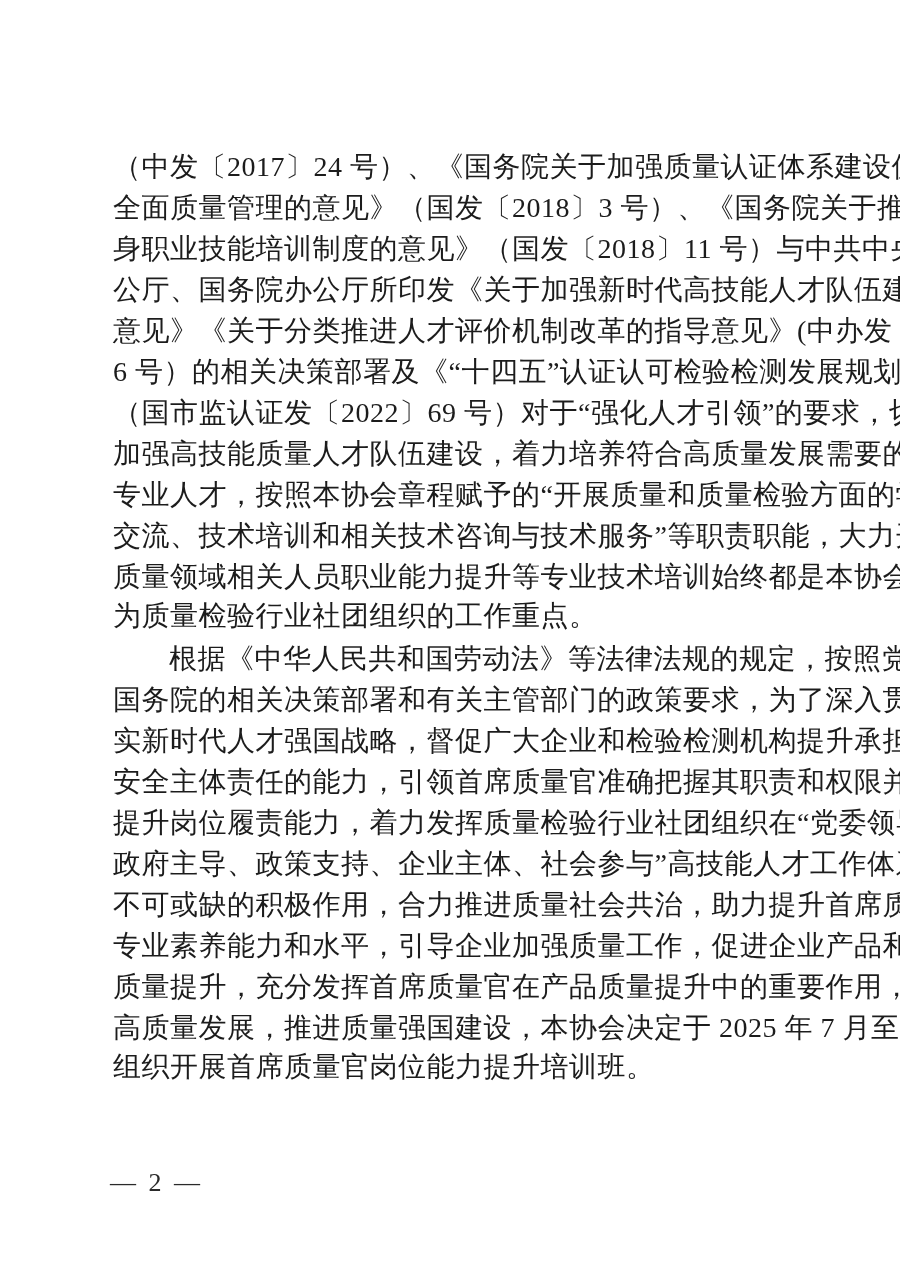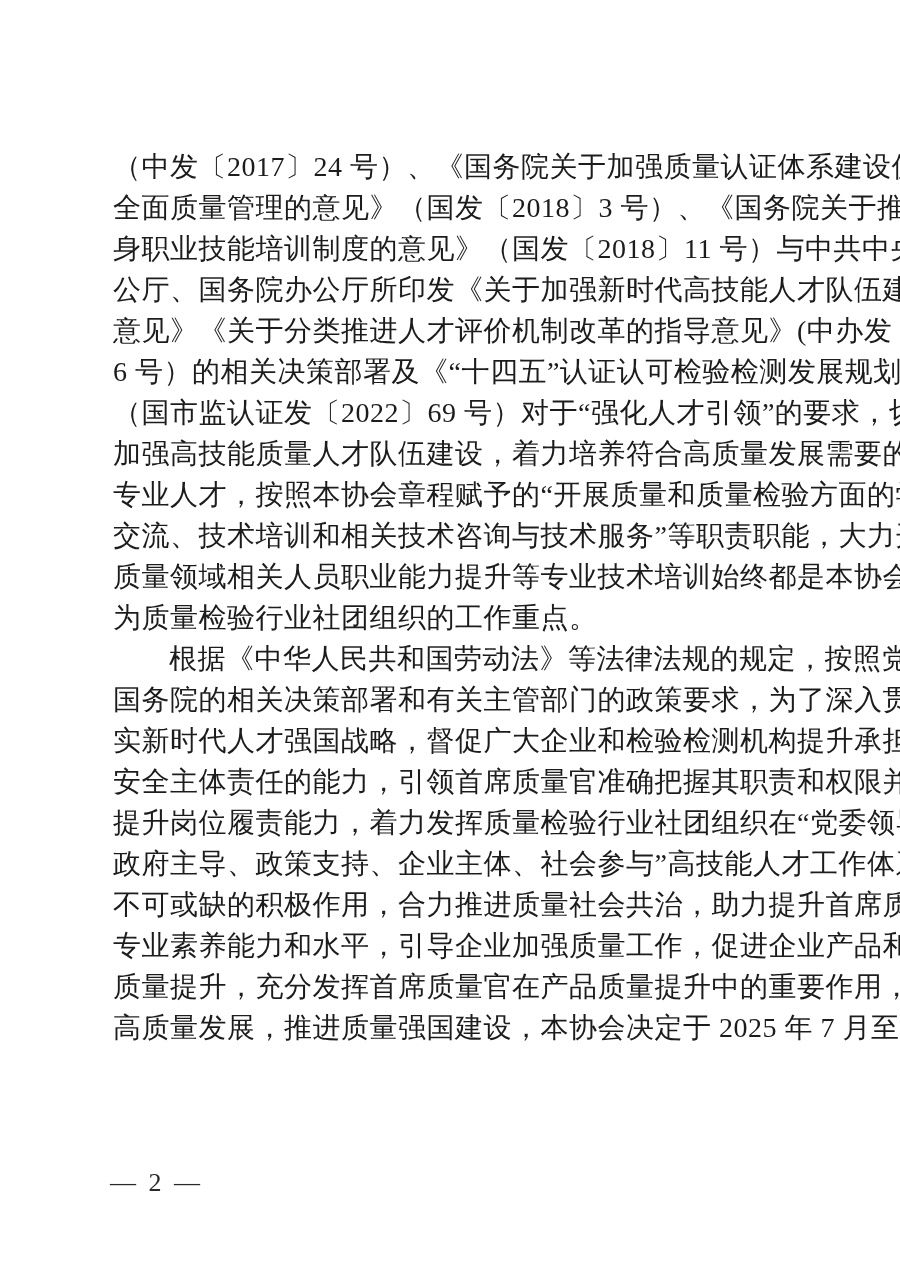"为质量检验行业社团组织的工作重点。" .line.end { font-family: none -> Liberation Mono, monospace }
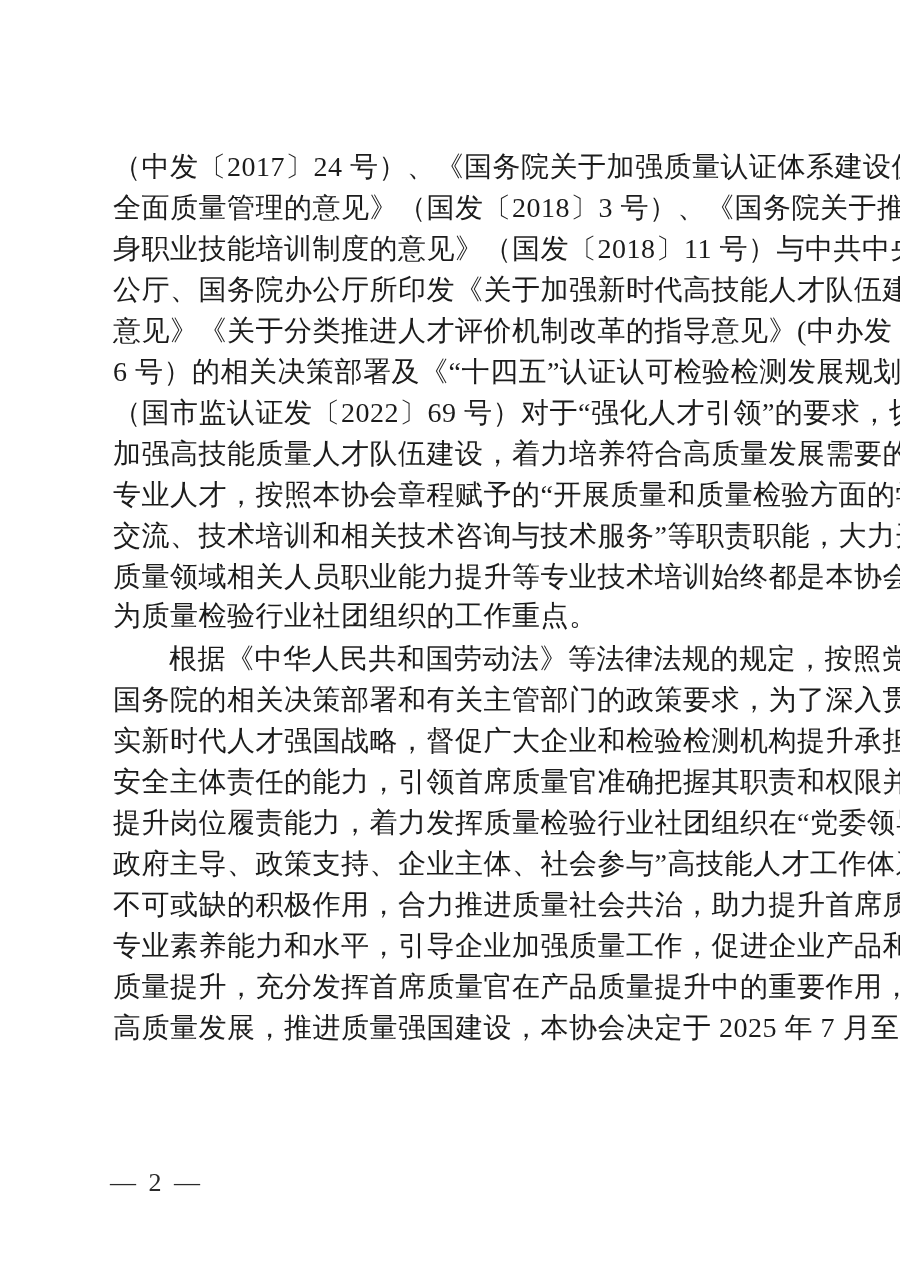"组织开展首席质量官岗位能力提升培训班。" div.line { html: none -> <div>组织开展首席质量官岗位能力提升培训班。</div> }
